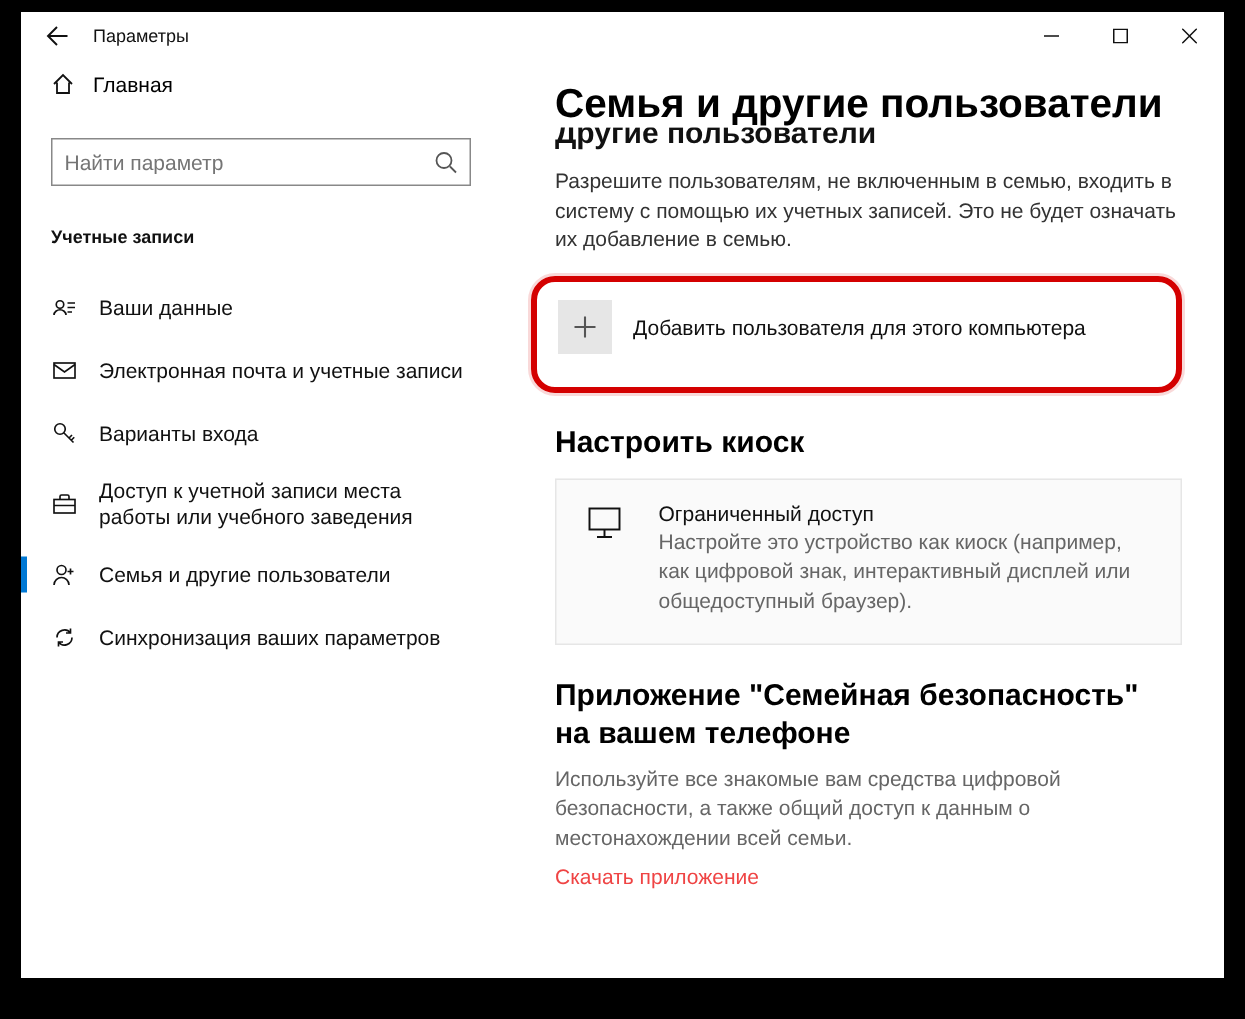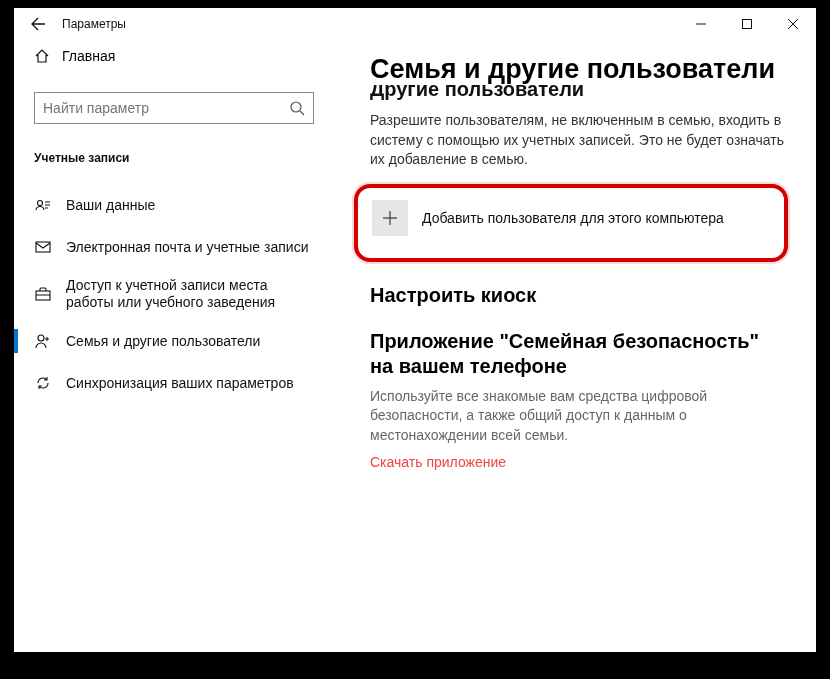"Варианты входа" div.nav-item { html: none -> <div> <span> <svg> <circle></circle> <path></path> </svg> </span> <span>Варианты входа</span> </div> }
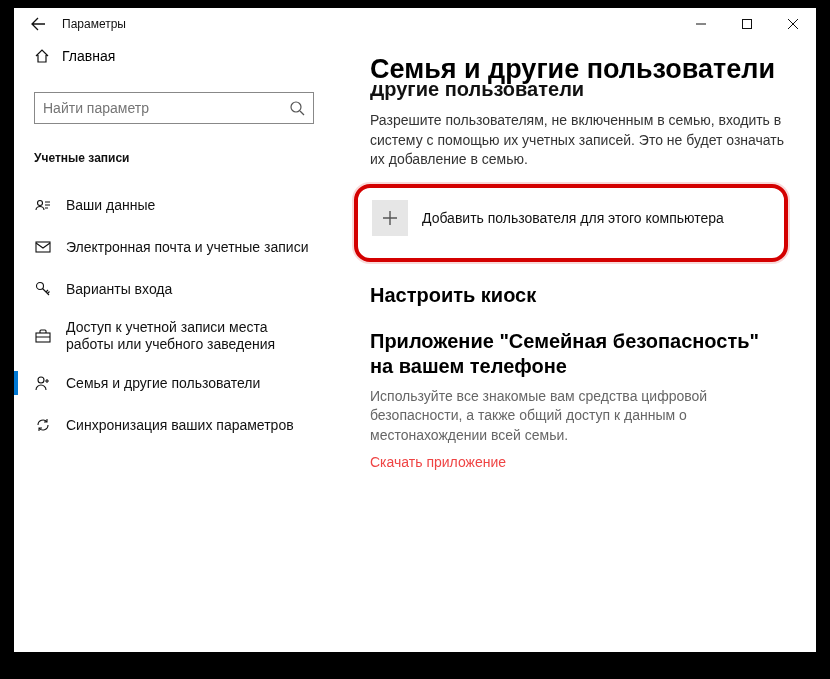"Ограниченный доступ" div.kiosk { html: none -> <div> <div> <svg> <rect></rect> <path></path> </svg> </div> <div> <div>Ограниченный доступ</div> <div>Настройте это устройство как киоск (например, как цифровой знак, интерактивный дисплей или общедоступный браузер).</div> </div> </div> }
